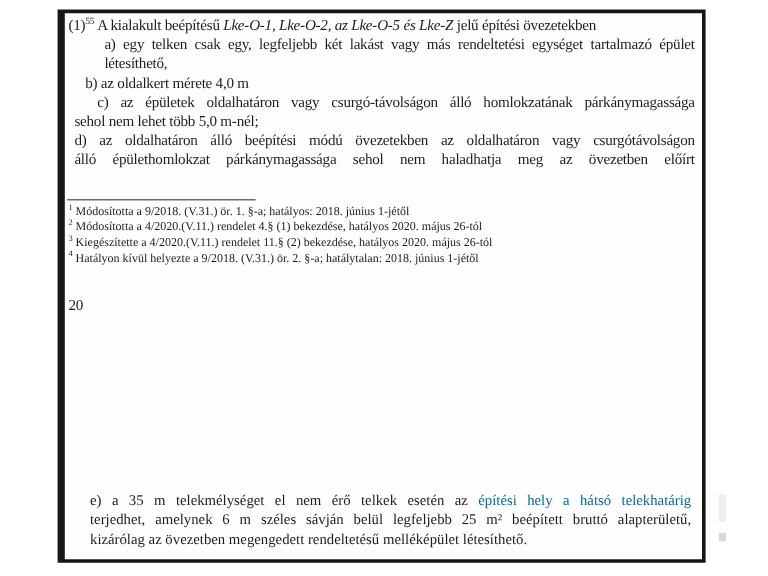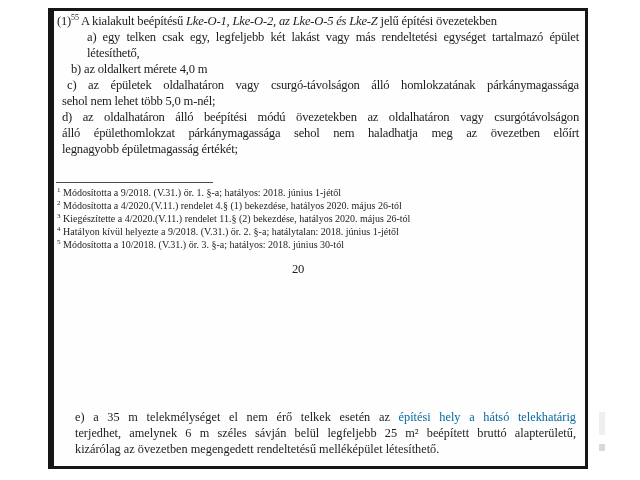"c) az épületek oldalhatáron vagy" .indent-c1 { margin-left: 10px -> 24px }
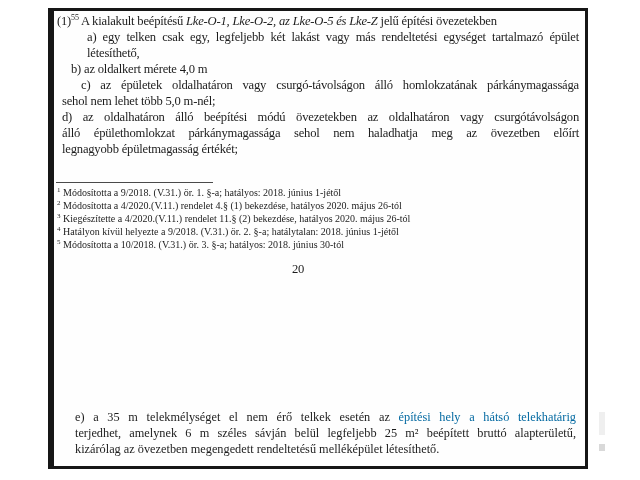"legnagyobb épületmagasság értékét;" span.line { html: <span>legnagyobb épületmagasság értékét;</span> -> none }
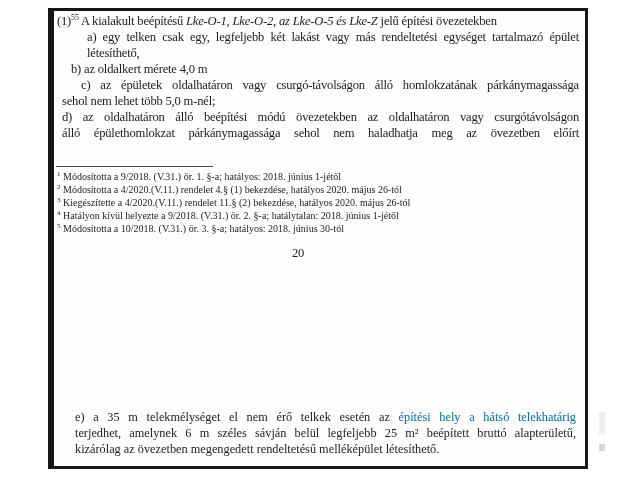"5 Módosította a 10/2018. (V.31.)" div.line { html: <div><sup>5</sup> <span>Módosította a 10/2018. (V.31.) ör. 3. §-a; hatályos: 2018. június 30-tól</span></div> -> none }
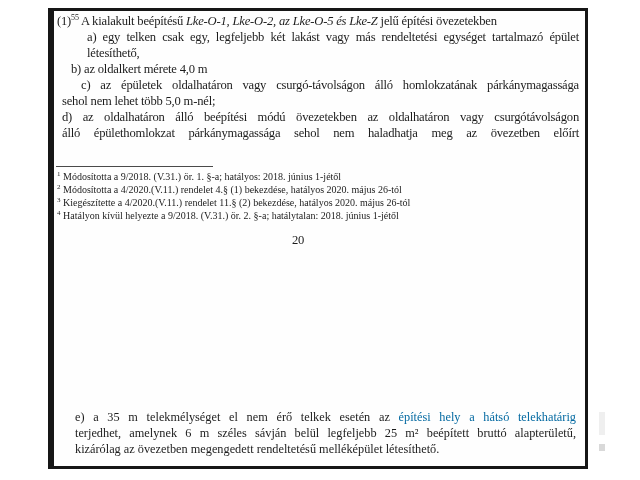"20" .page-number-row { margin-top: 10px -> 24px; text-align: center -> left }
